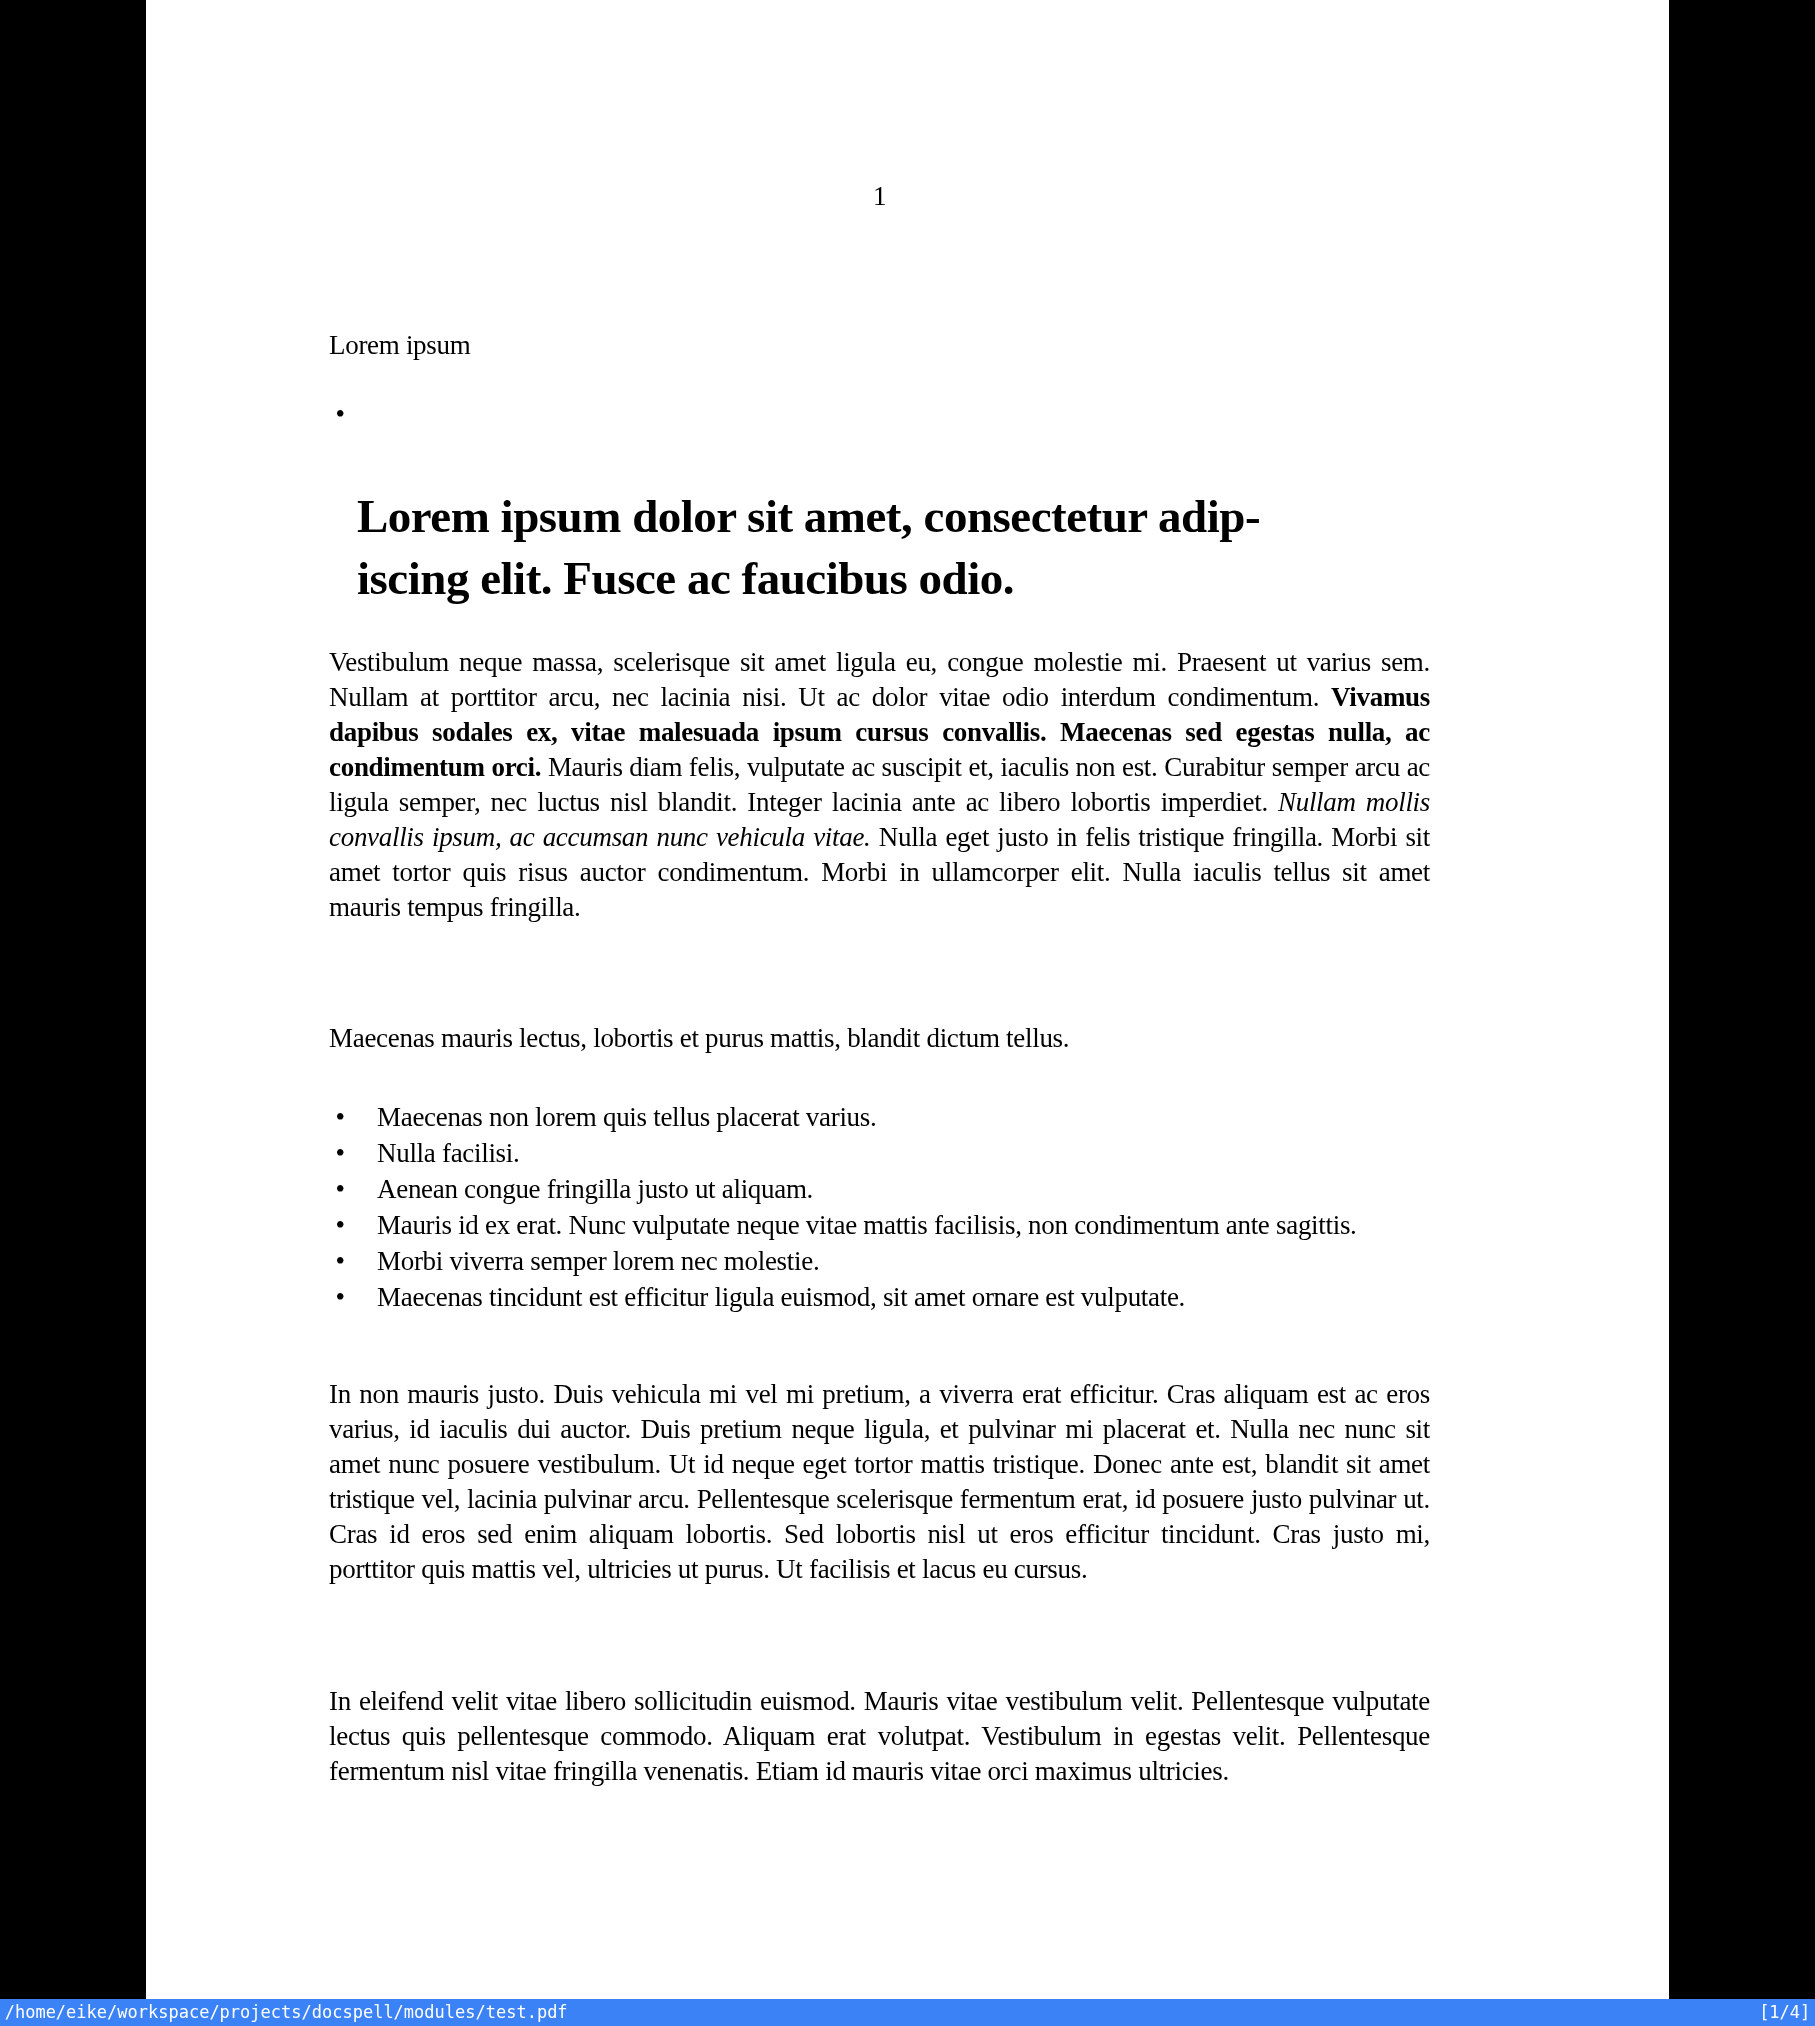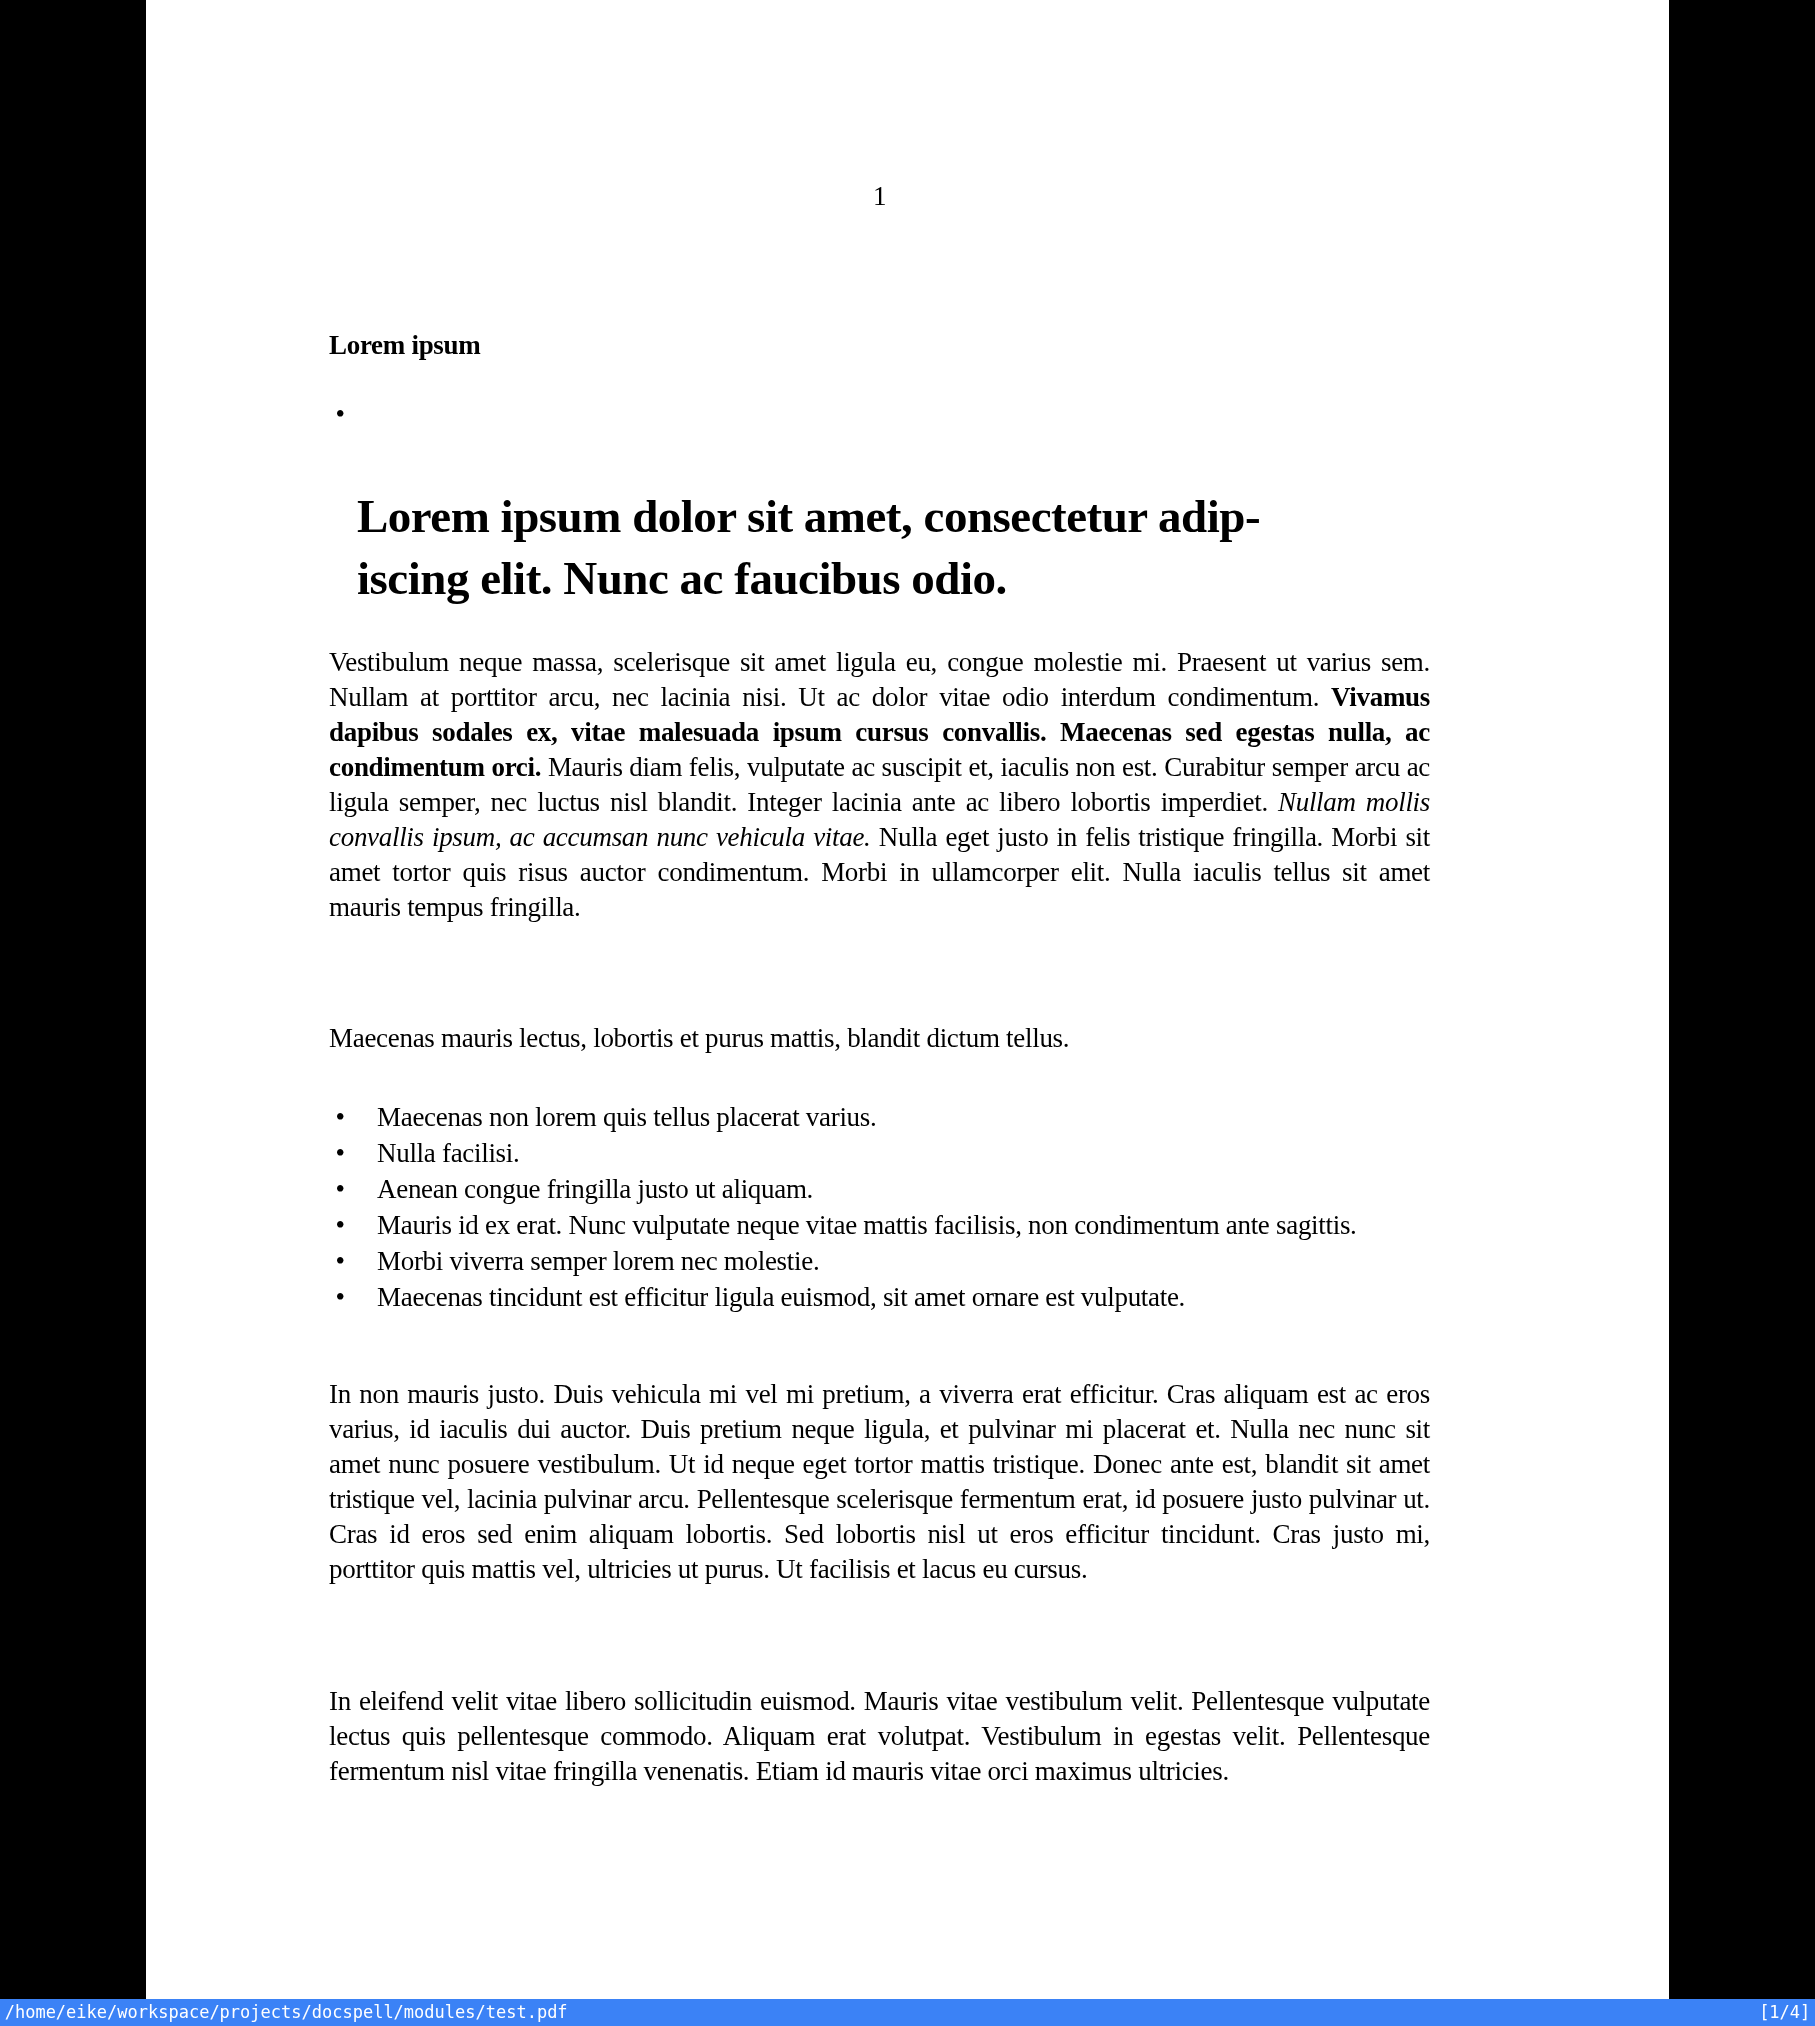"Lorem ipsum" .intro { font-weight: bold -> none }
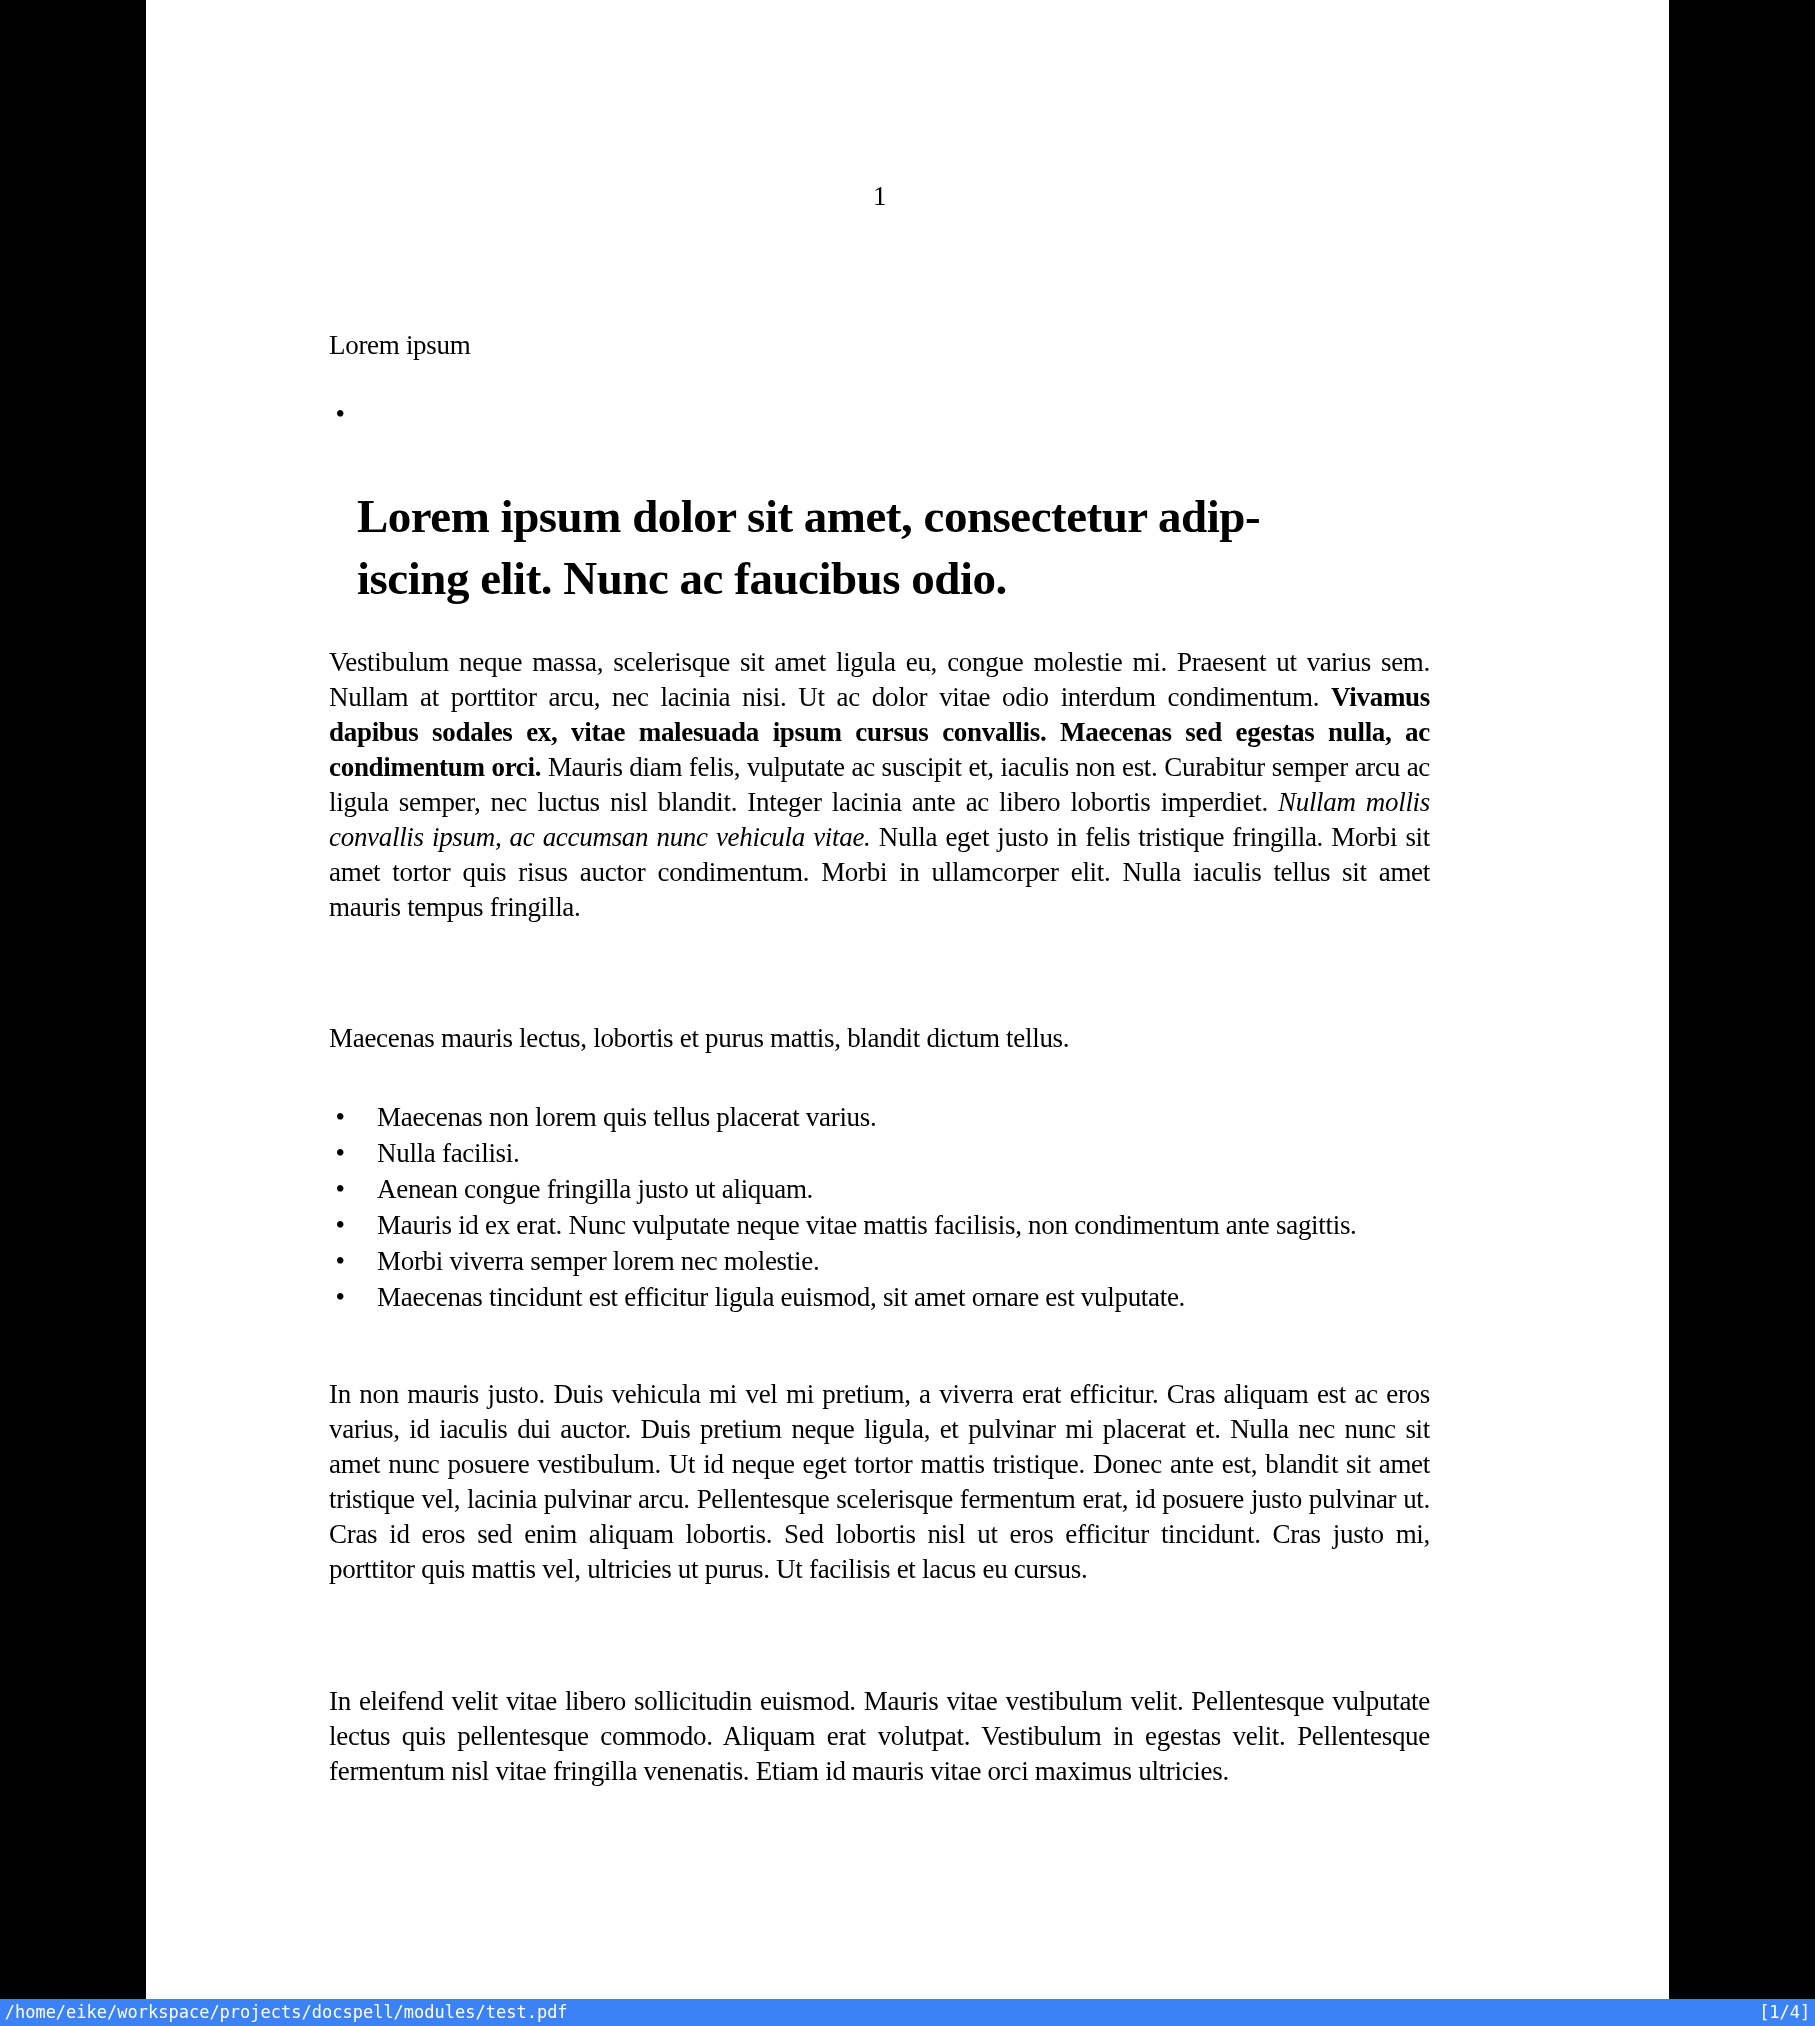"iscing elit. Nunc ac faucibus" div { text: Nunc -> Fusce }
